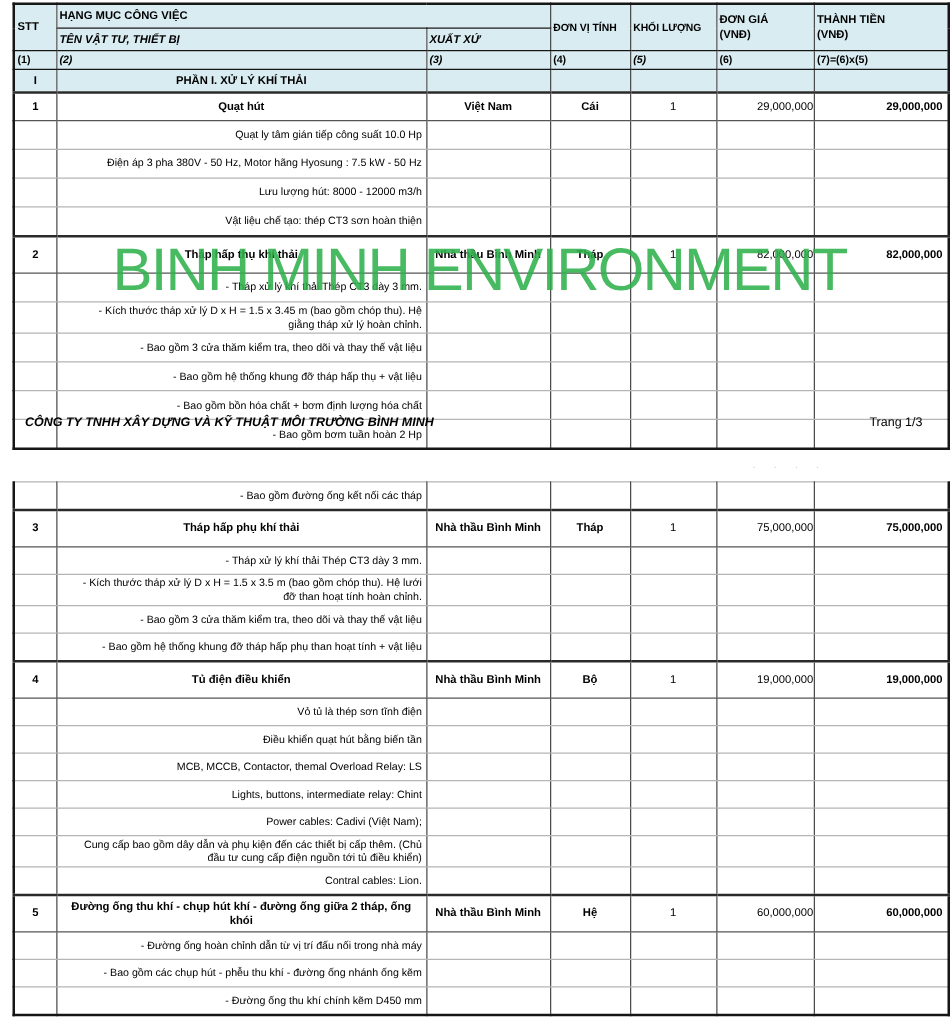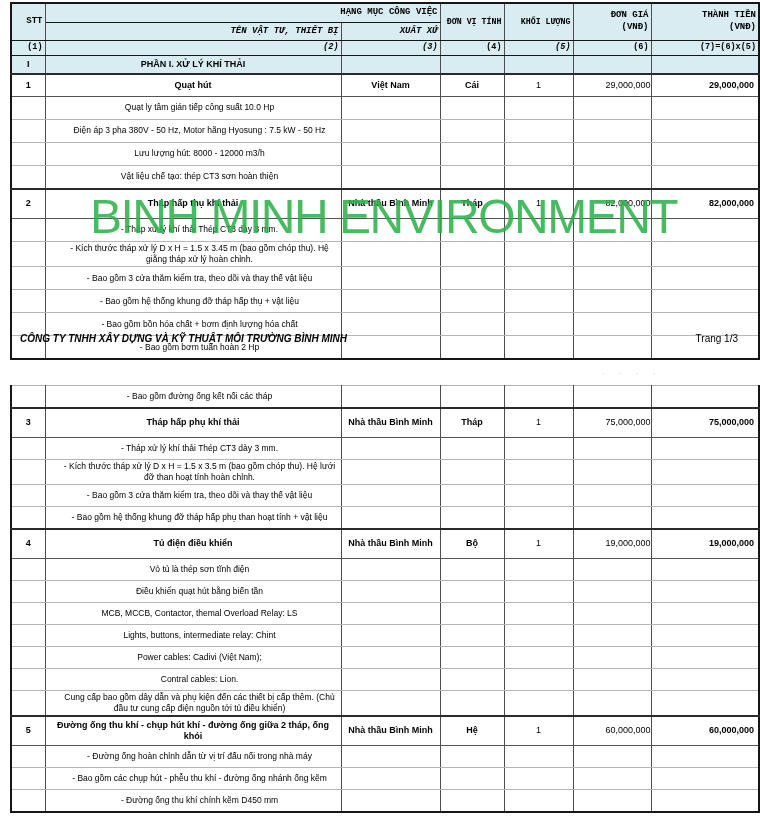"HẠNG MỤC CÔNG VIỆC" thead th { font-family: Liberation Mono, monospace -> none; text-align: right -> left }
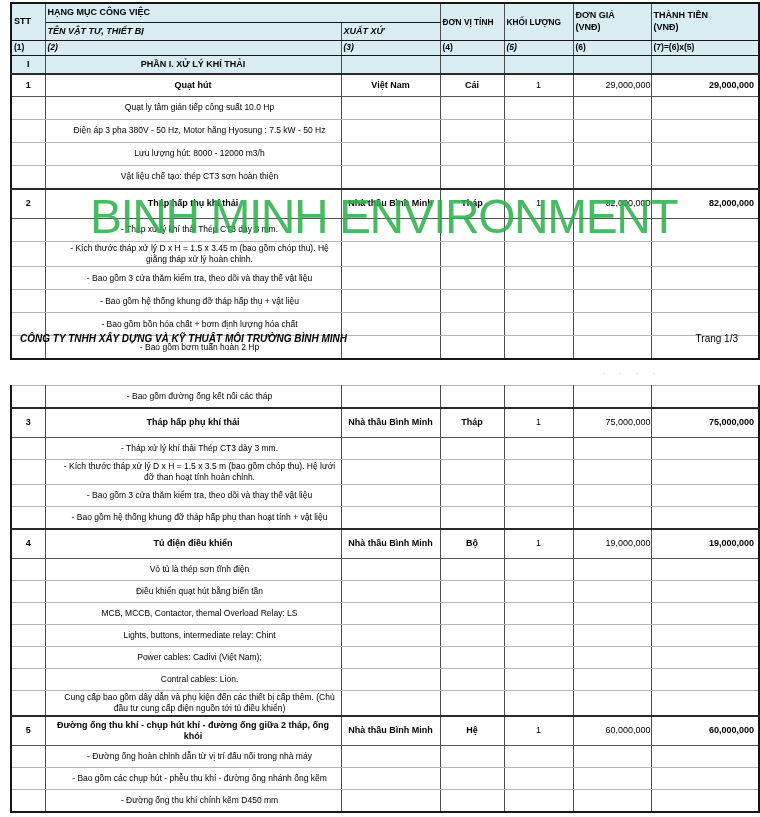"Quạt ly tâm gián tiếp" td.l { text-align: center -> right }
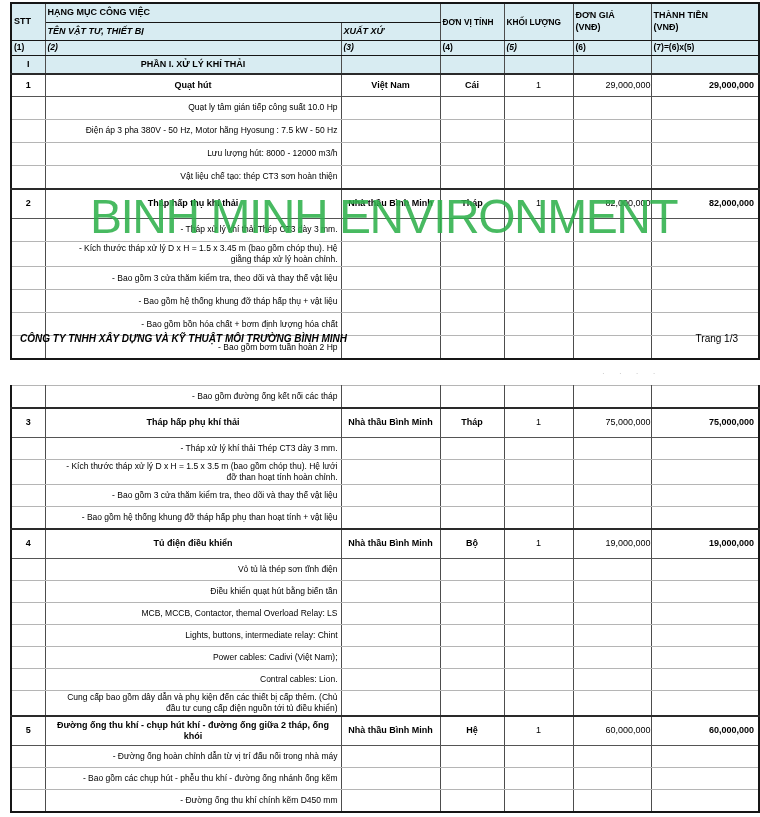"Contral cables: Lion." tr.detail-row { order: before "Cung cấp bao gồm dây" -> after "Cung cấp bao gồm dây" }
